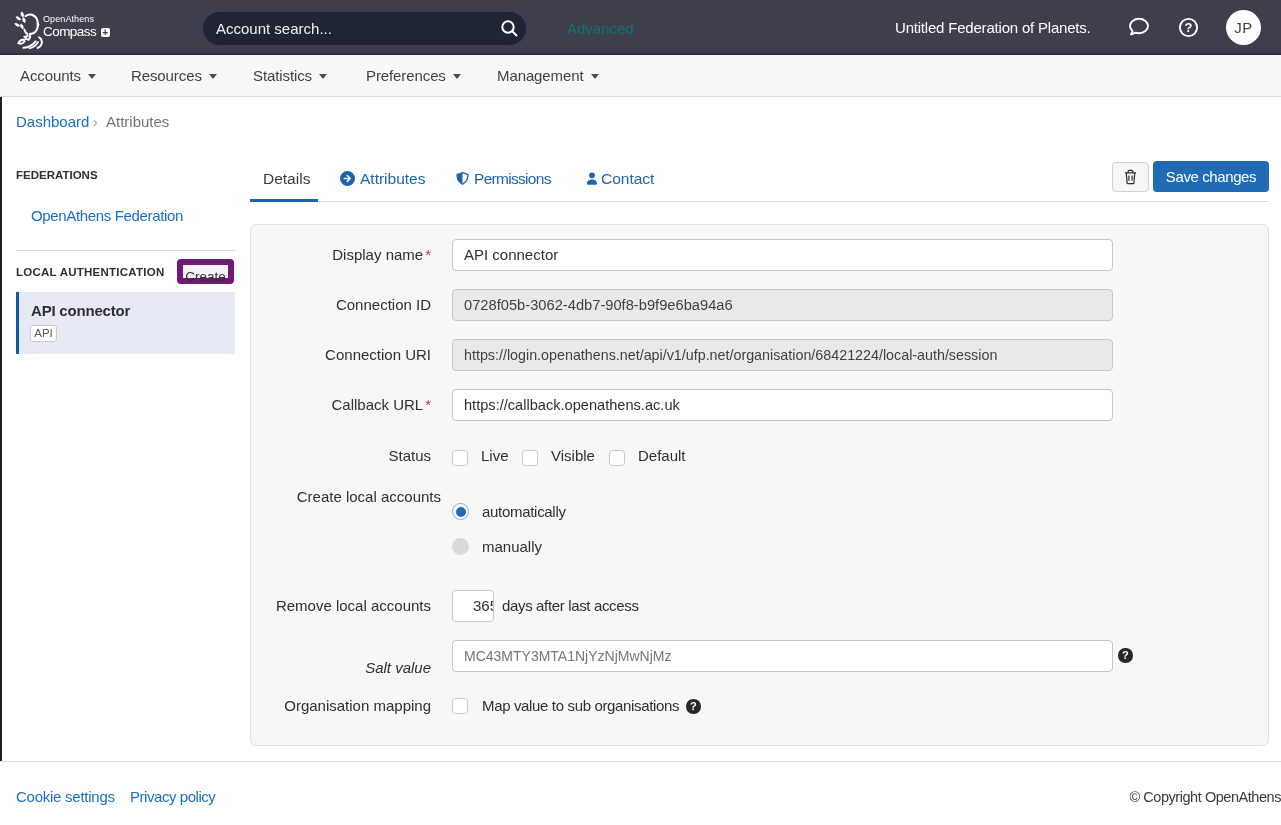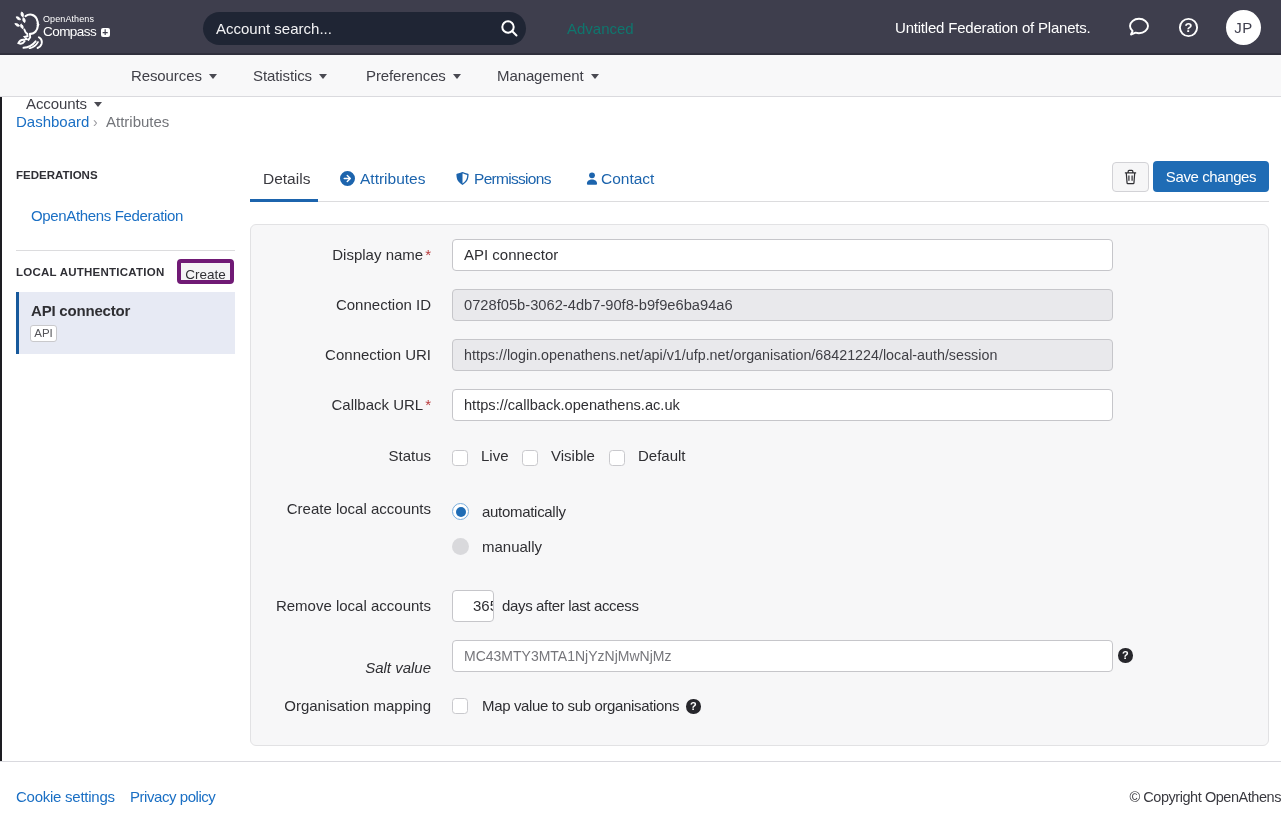"Accounts" div.abs { left: 26px -> 20px; margin-top: 28px -> none }
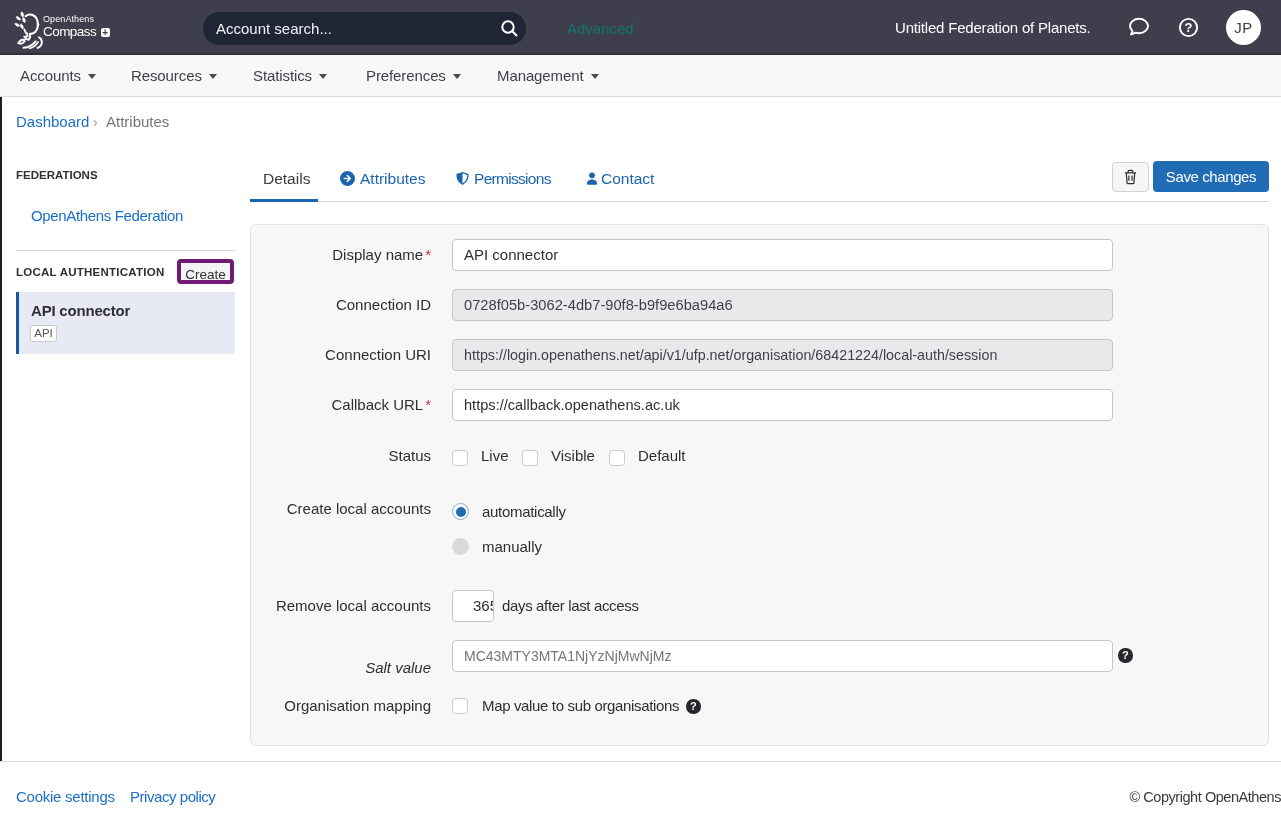"Create" div.abs { border: 4px solid #701a75 -> 6px solid #701a75 }
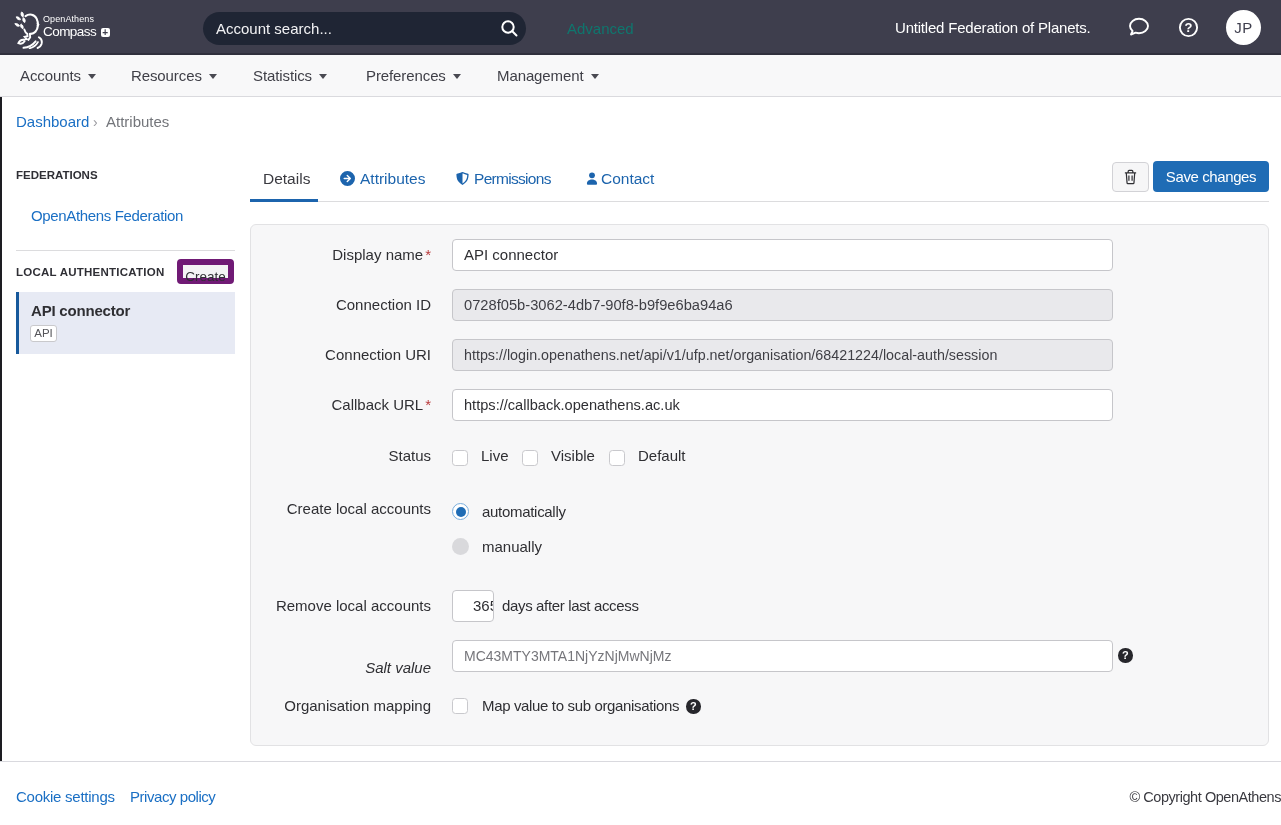"Create local accounts" div.lbl { padding-left: none -> 10px; top: 493px -> 481px }
